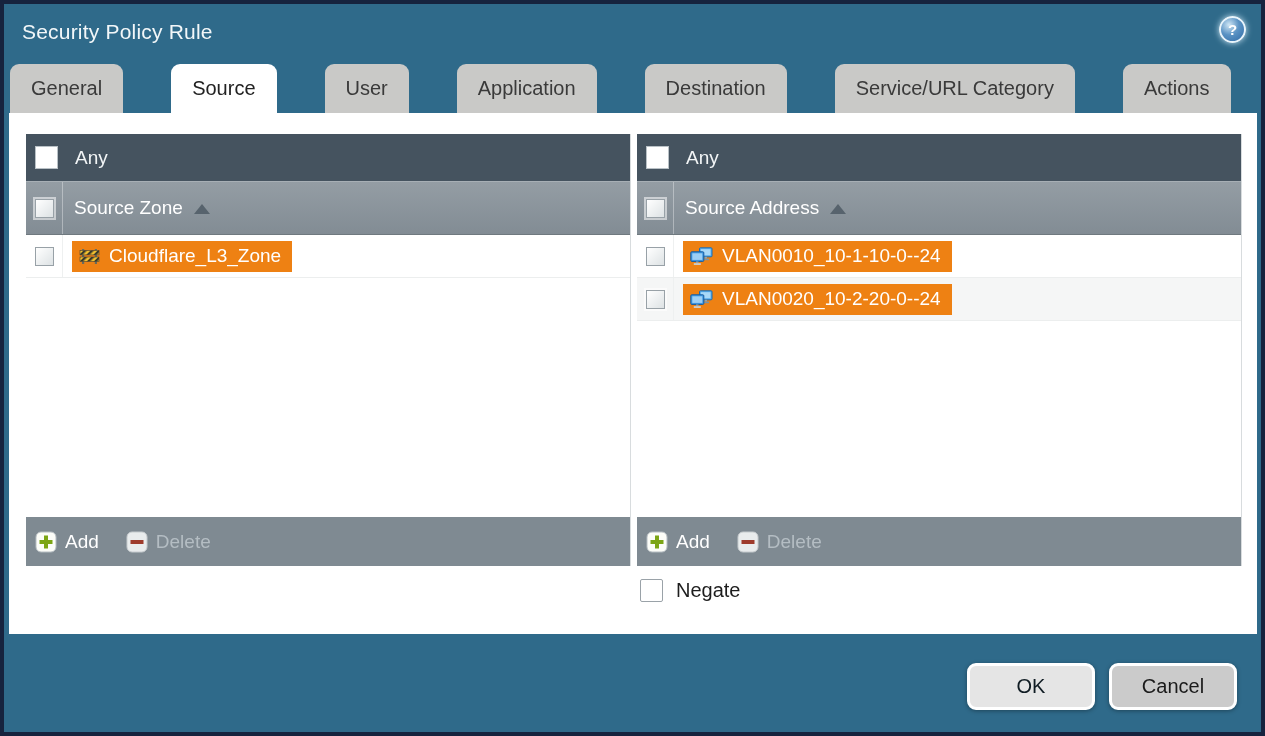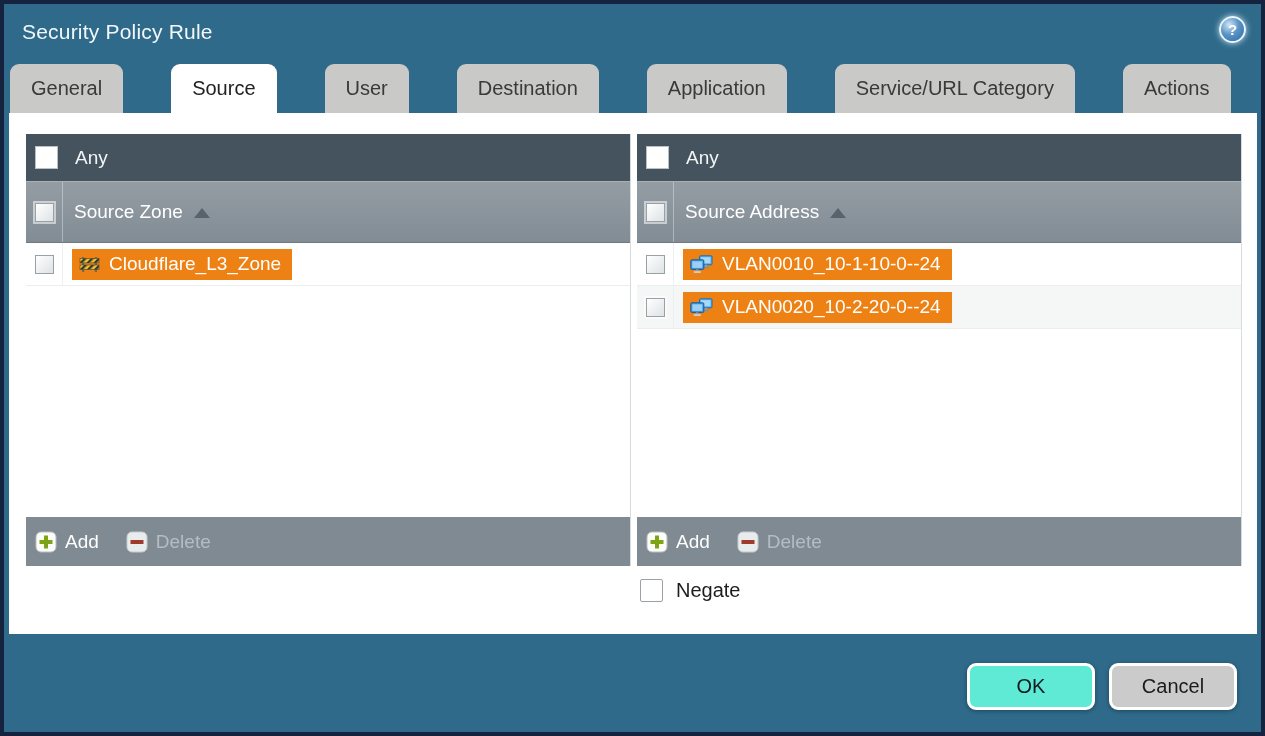"Destination" div.tab { order: before "Application" -> after "Application" }
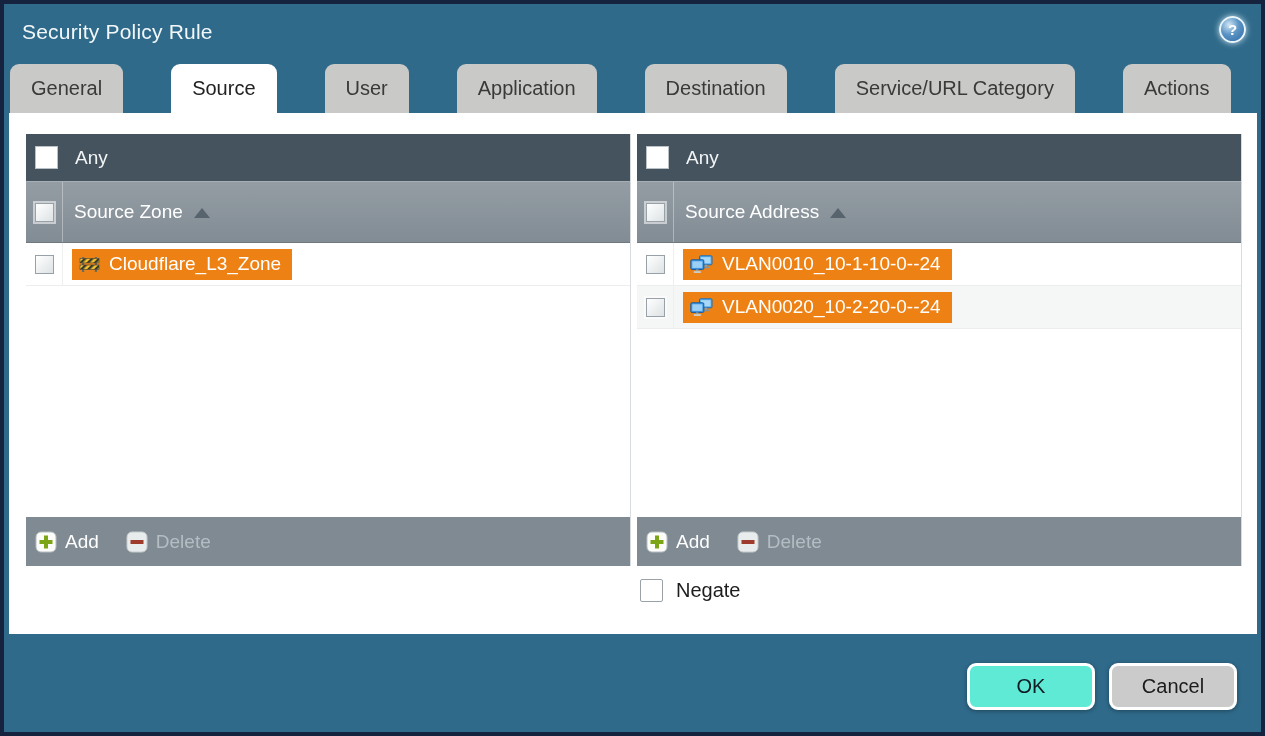"Source Zone" .colheader { height: 62px -> 54px }
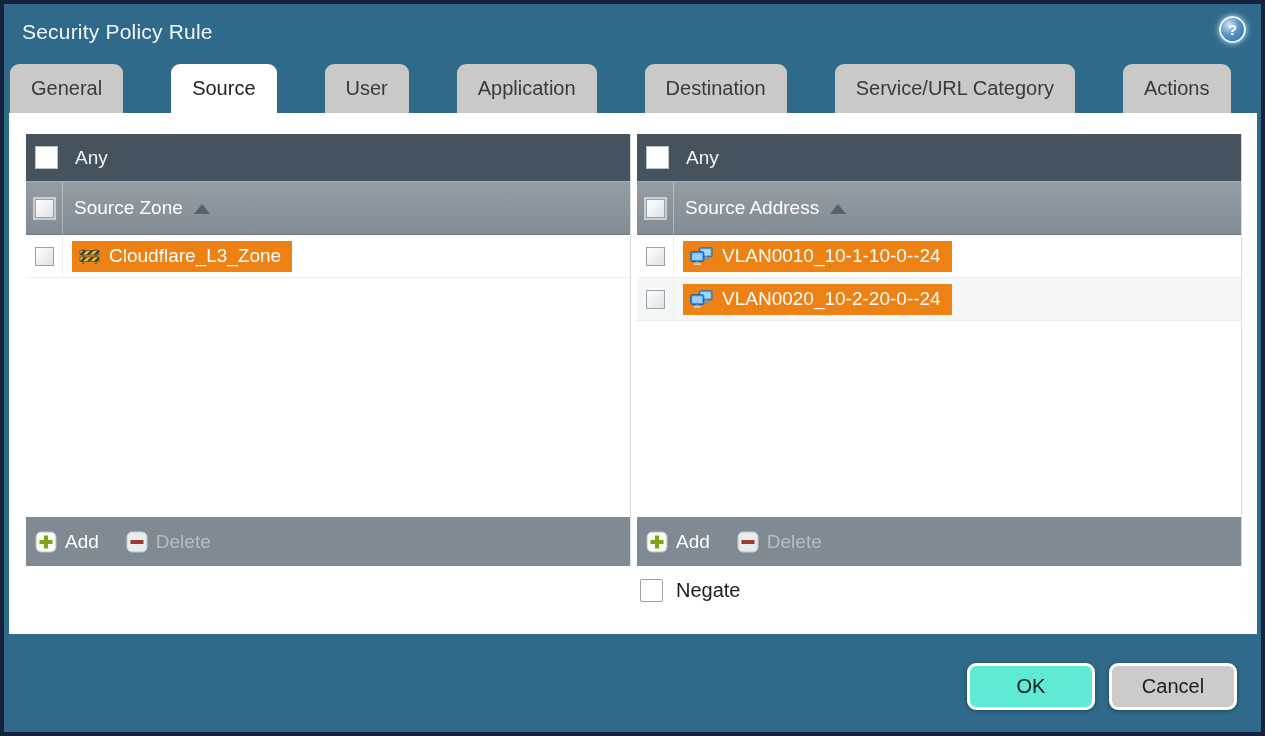"OK" .dlg-btn.ok { background: #5eead4 -> #e5e5e5 }
